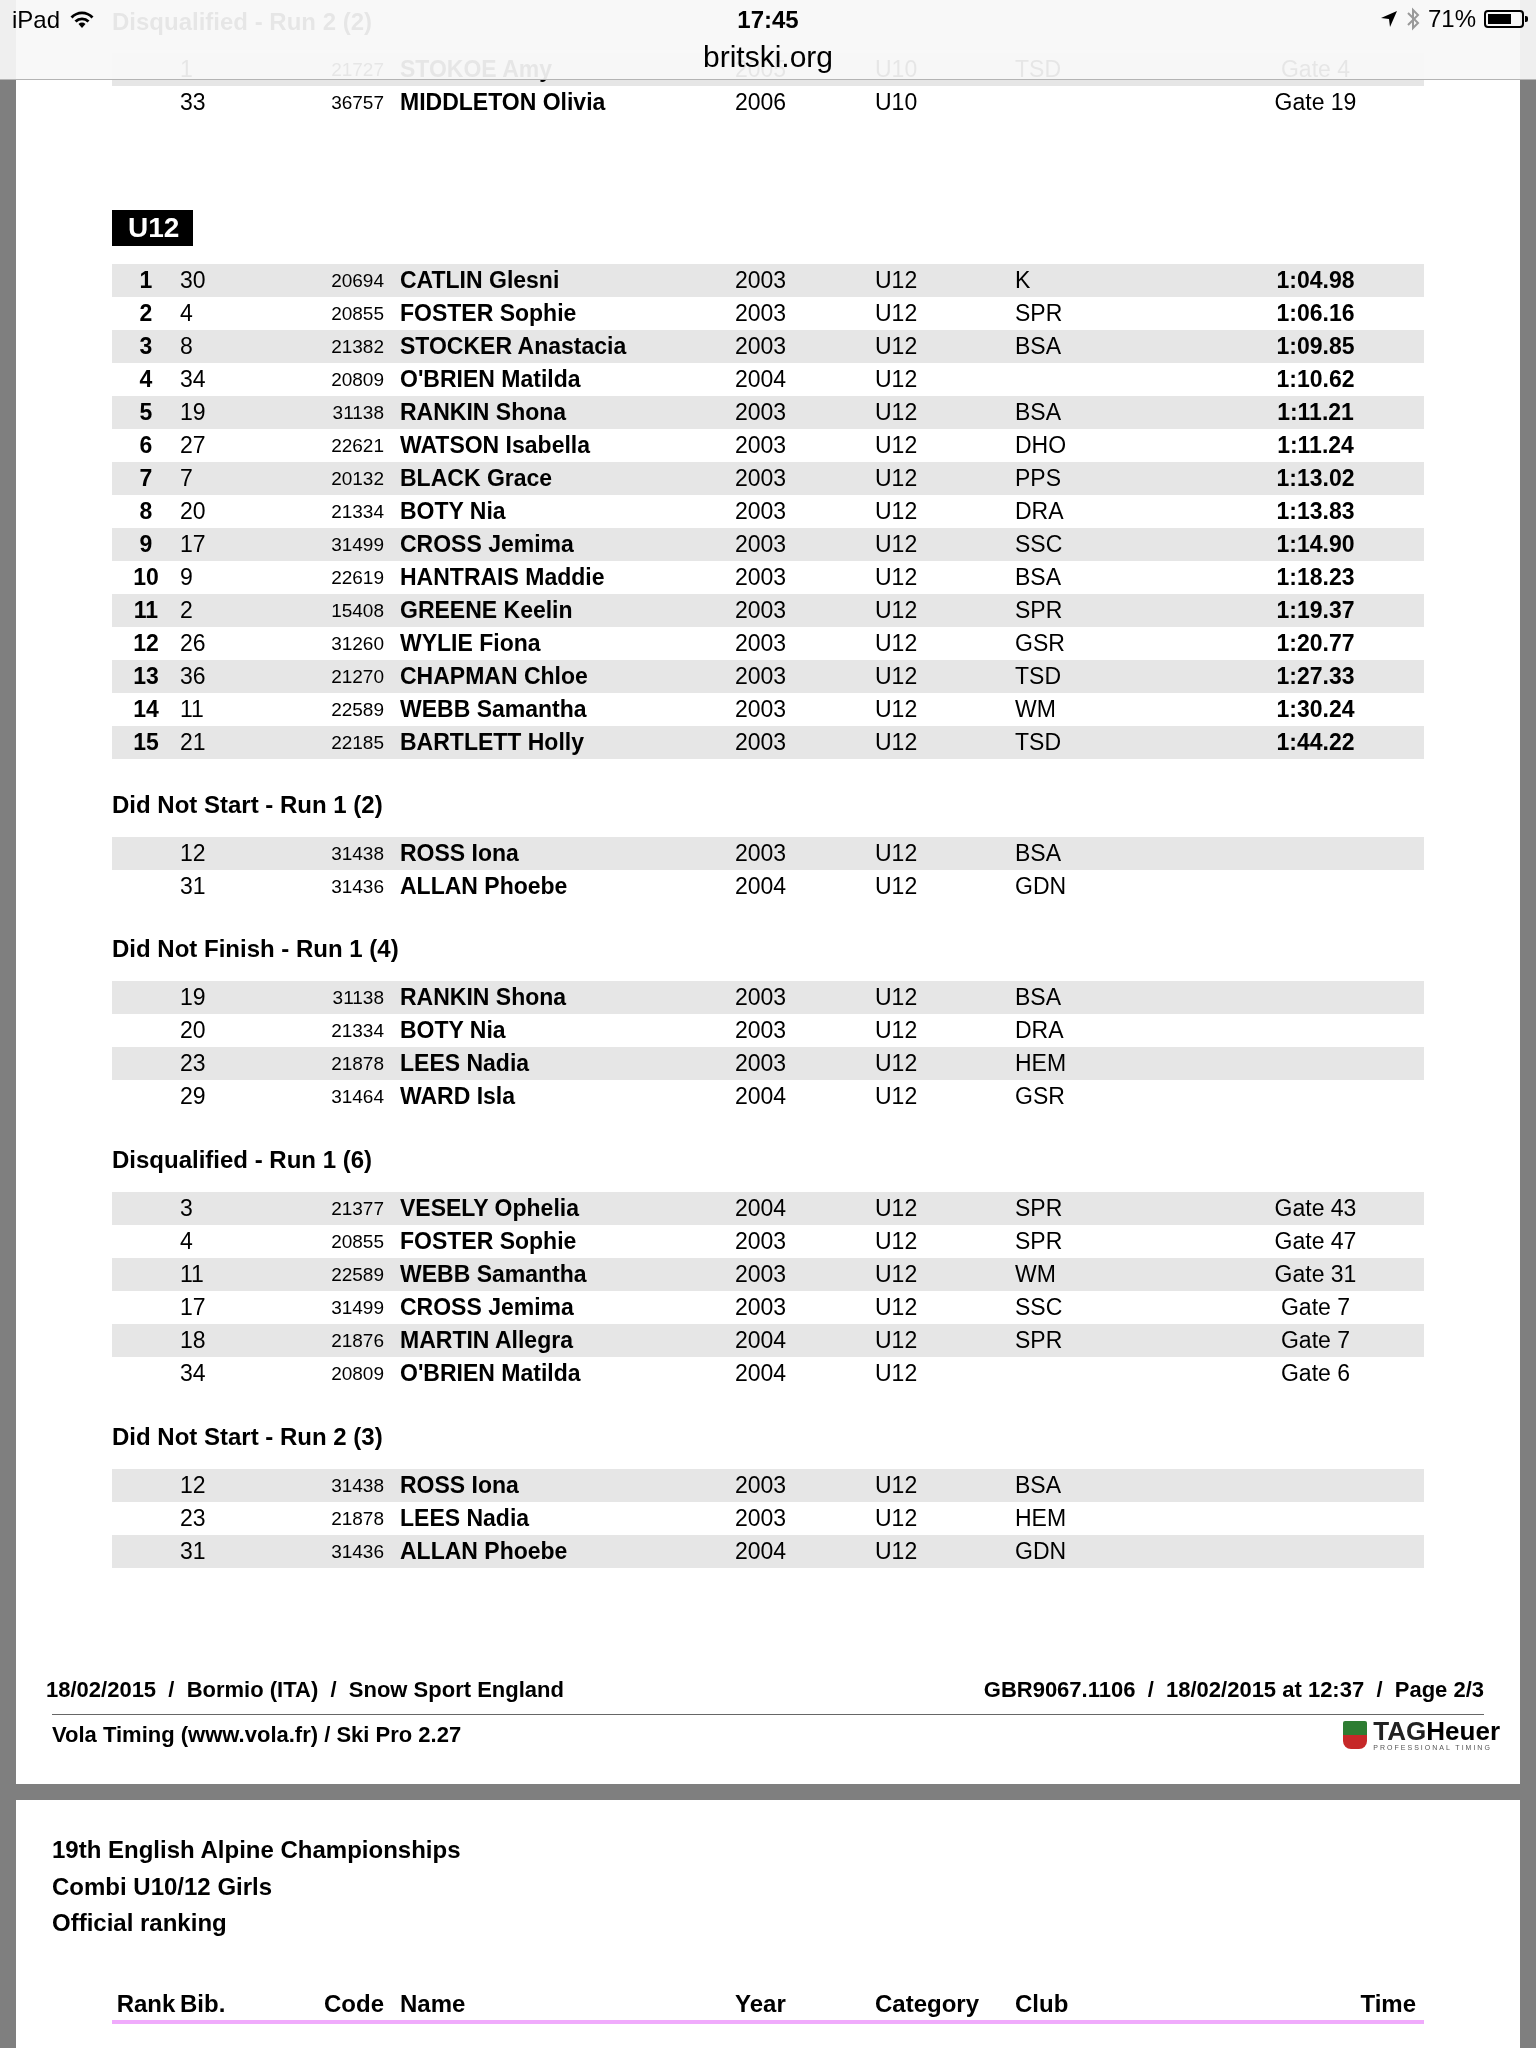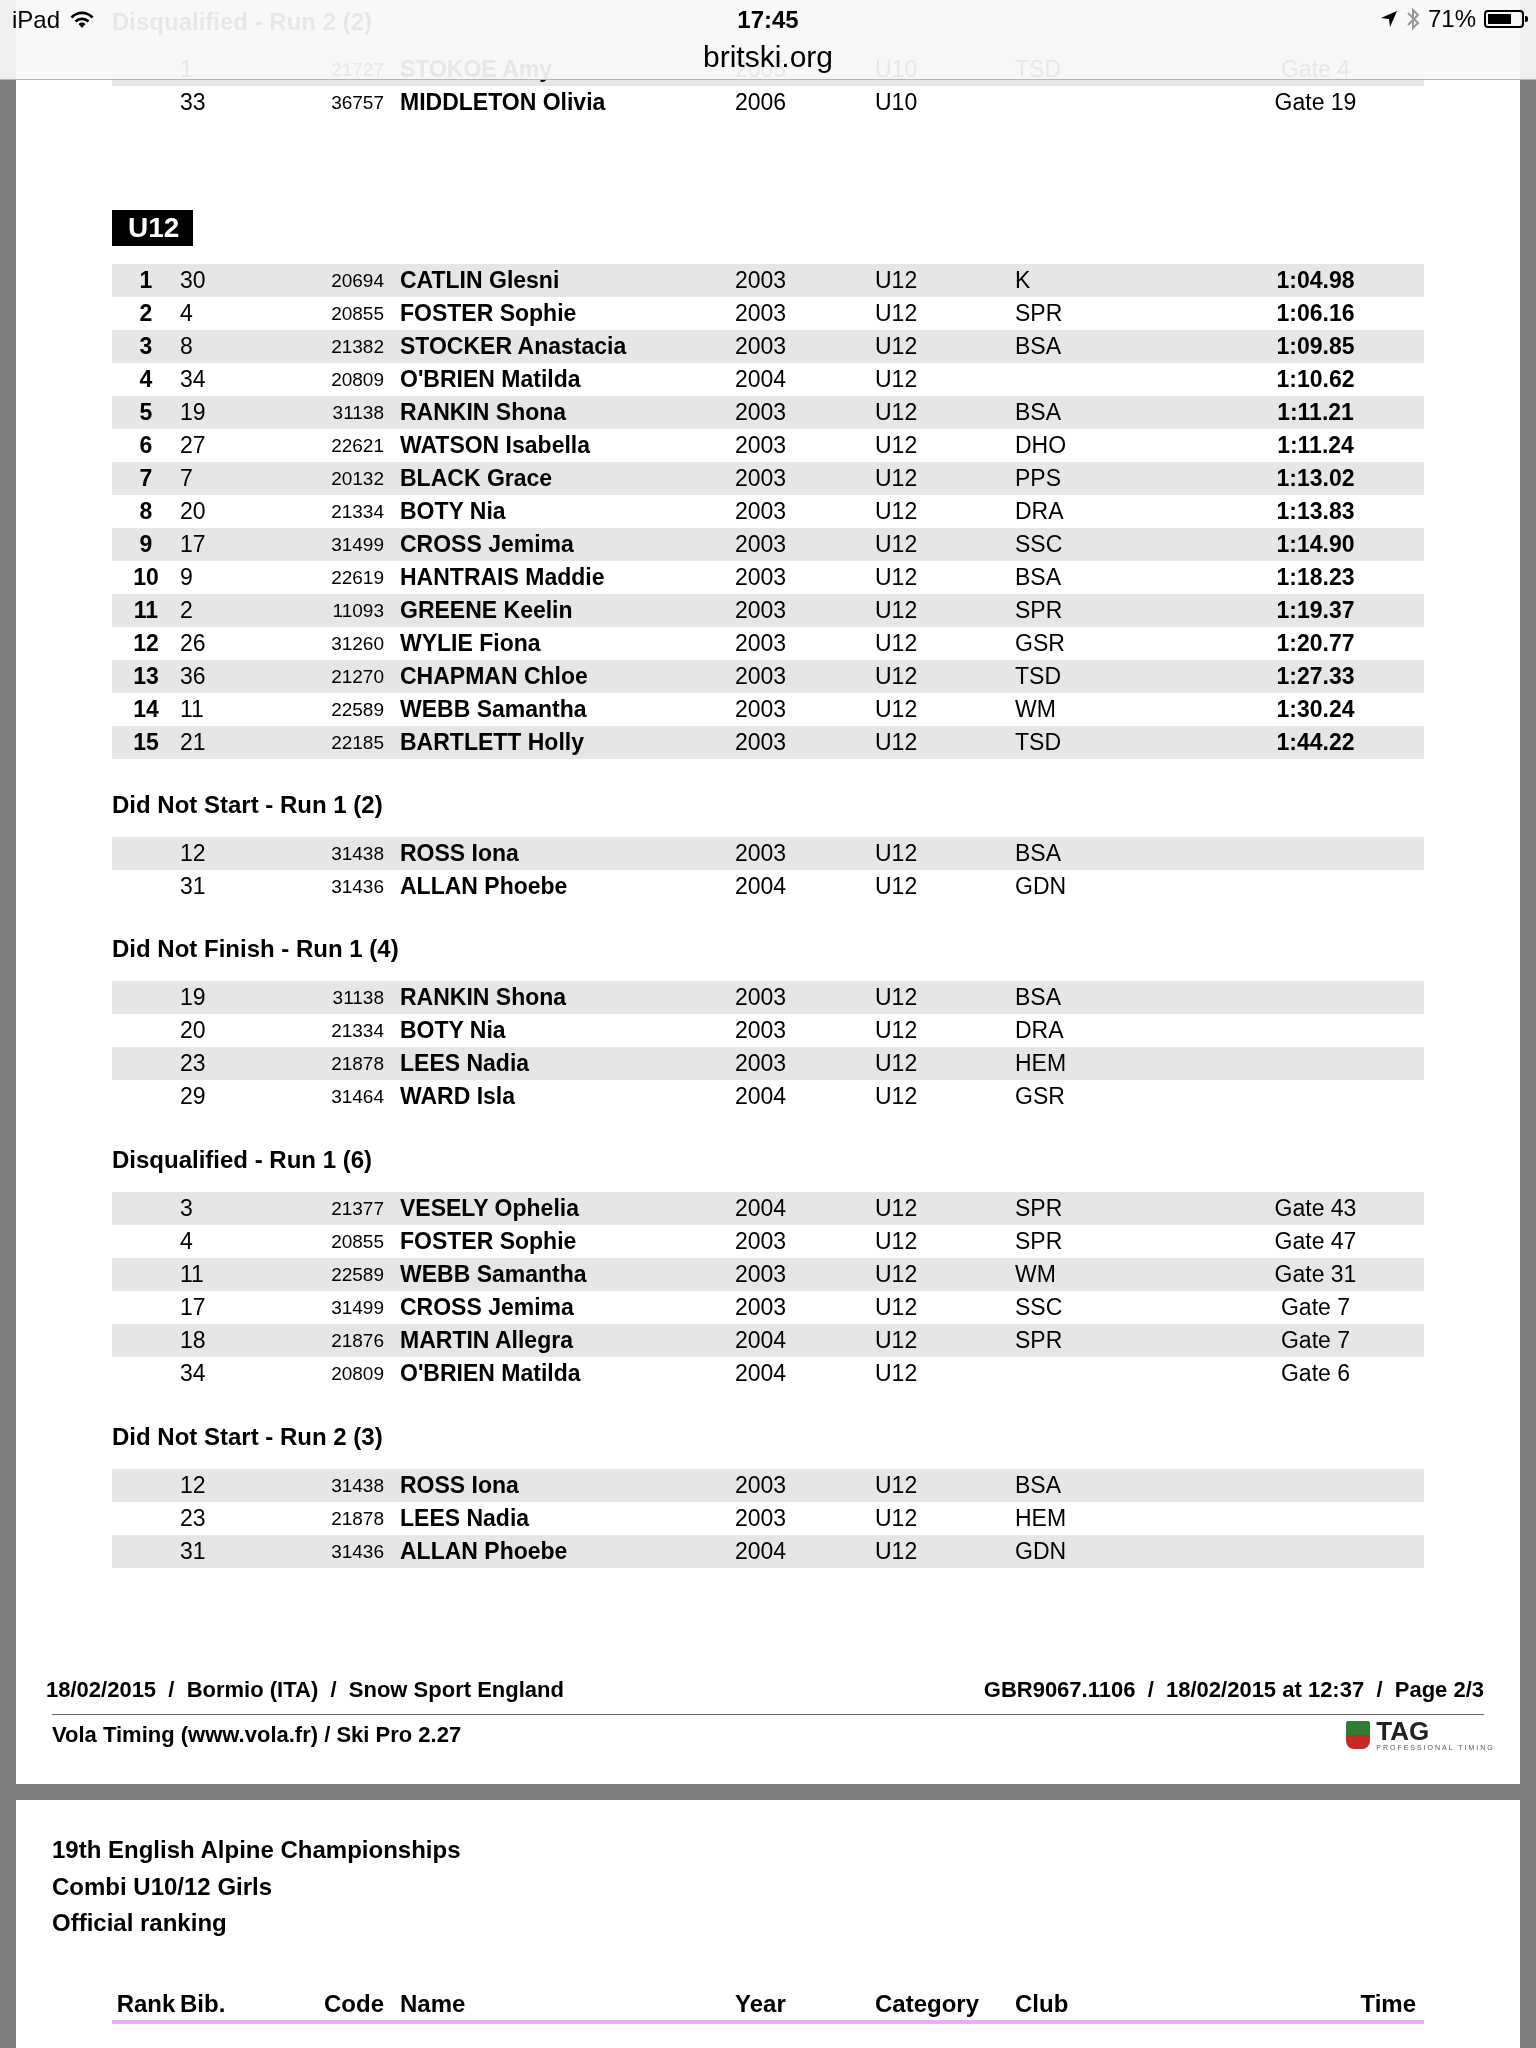"11093" span.c-code { text: 11093 -> 15408 }
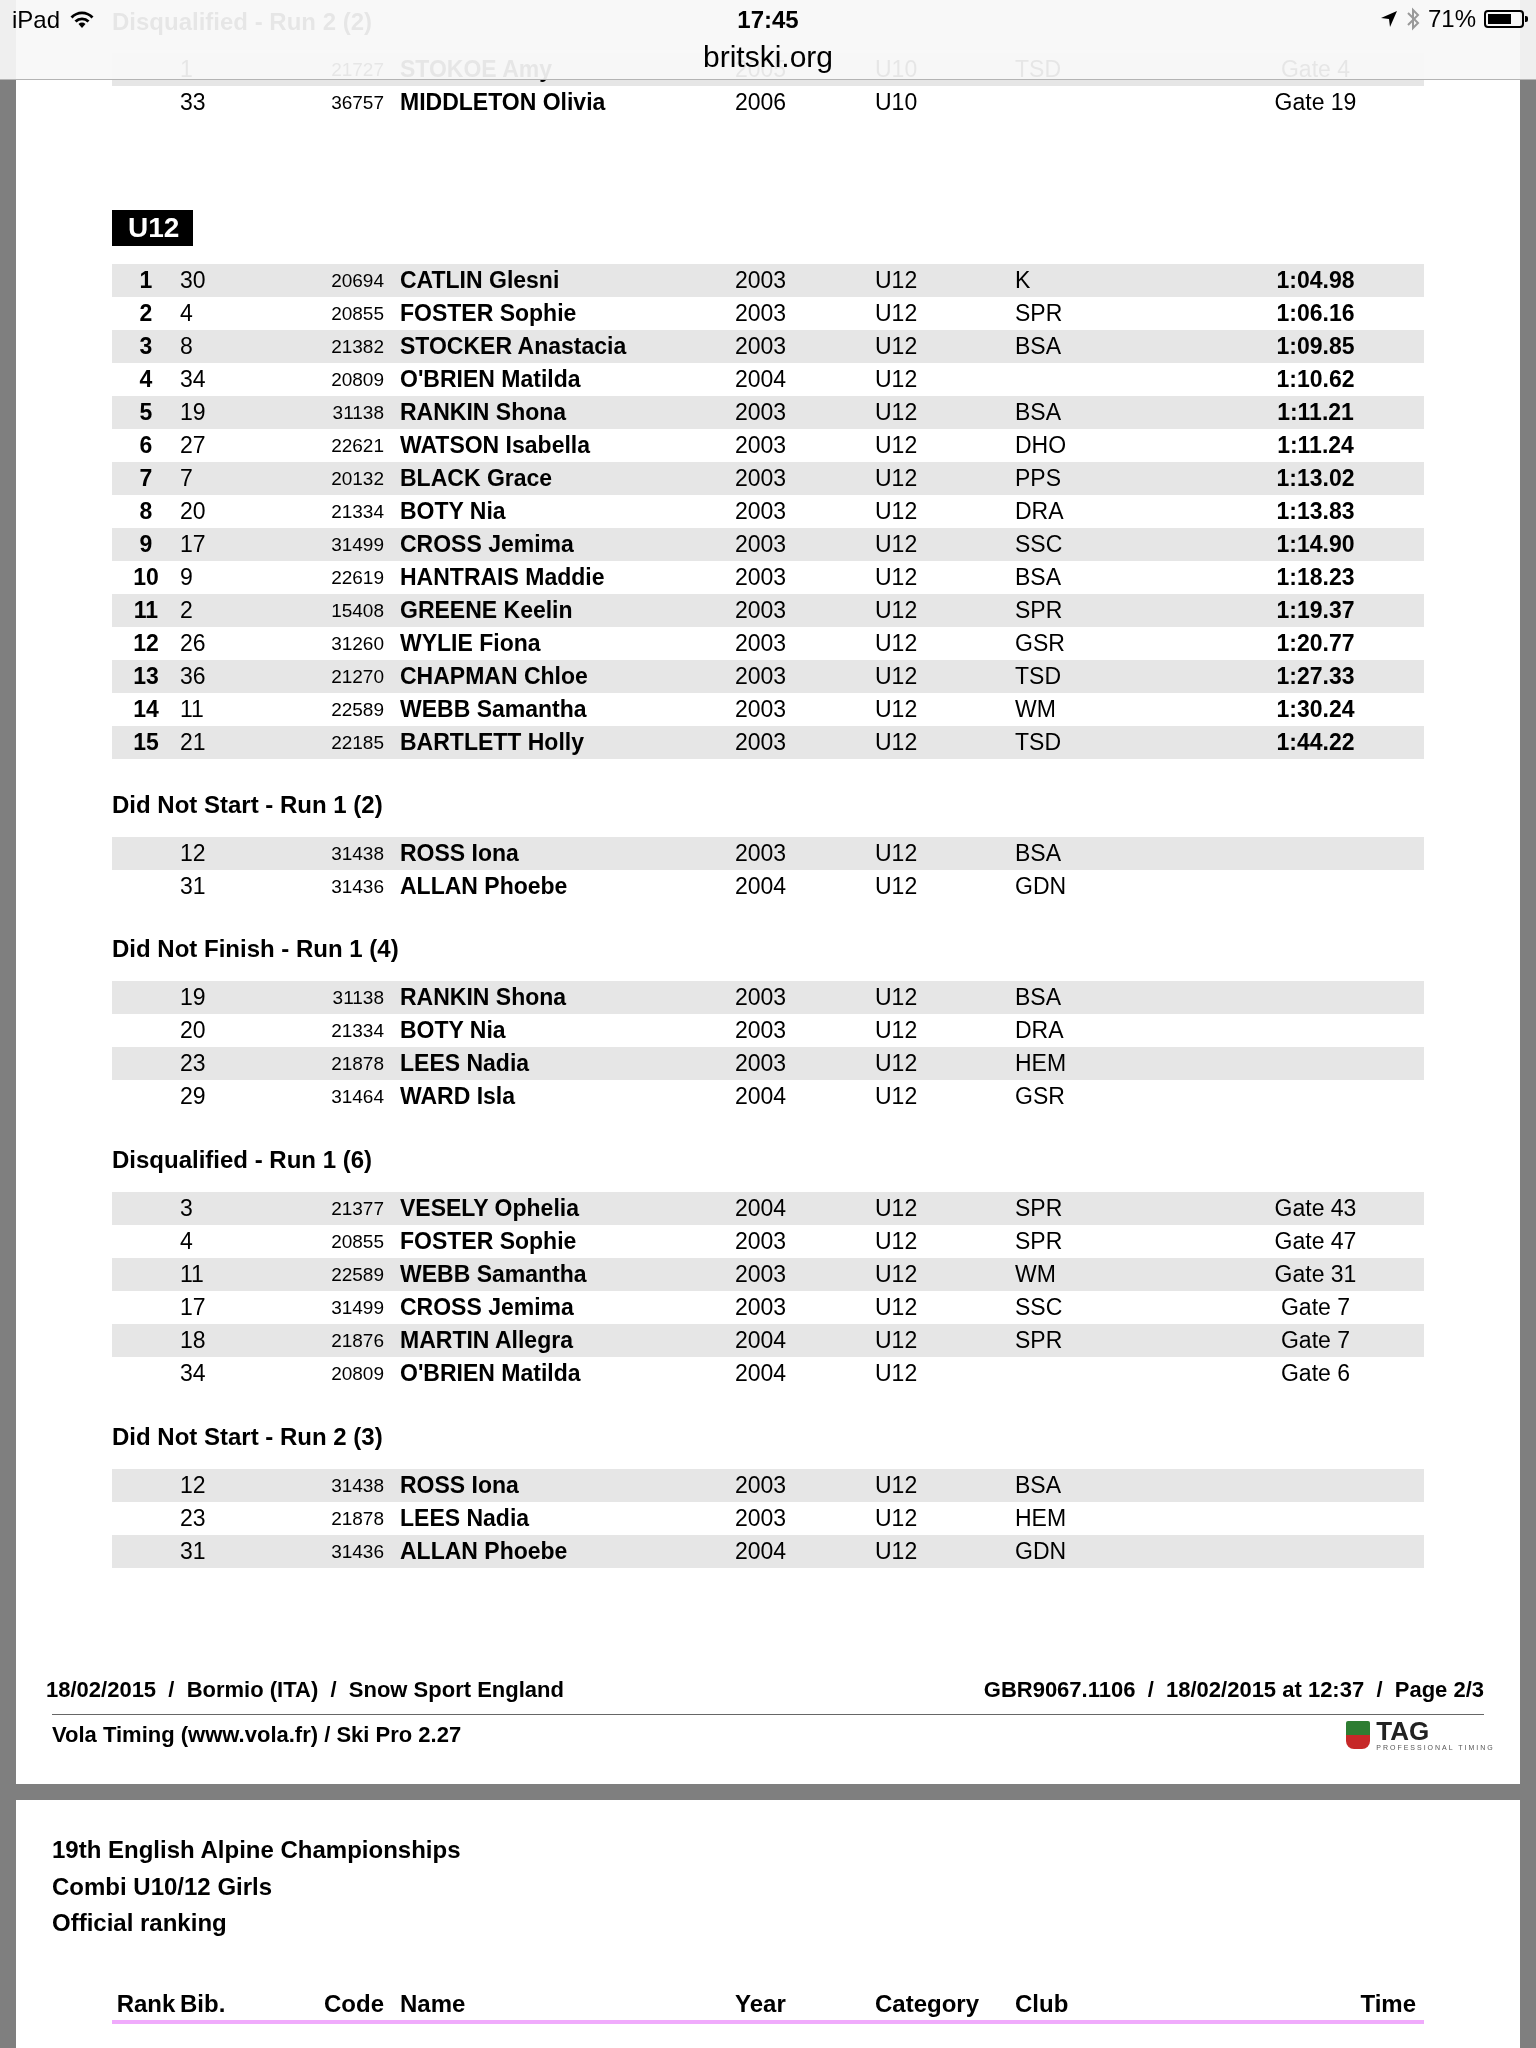"Heuer" .tag-word .big span { color: #ffffff -> #000000; font-weight: normal -> bold }
